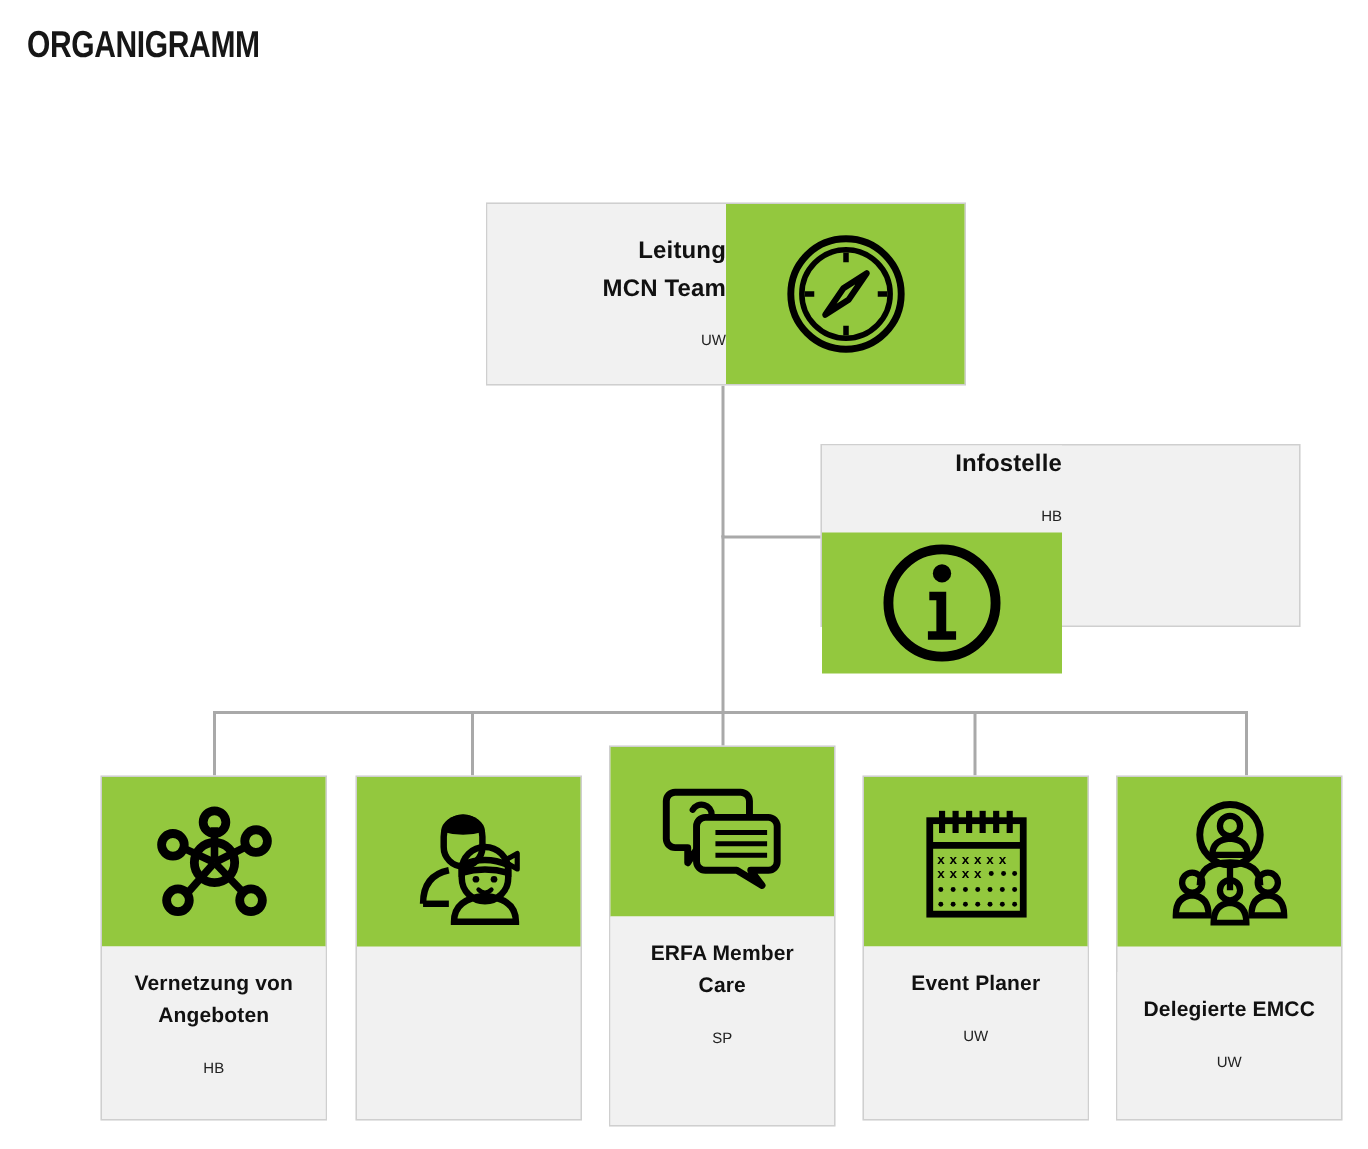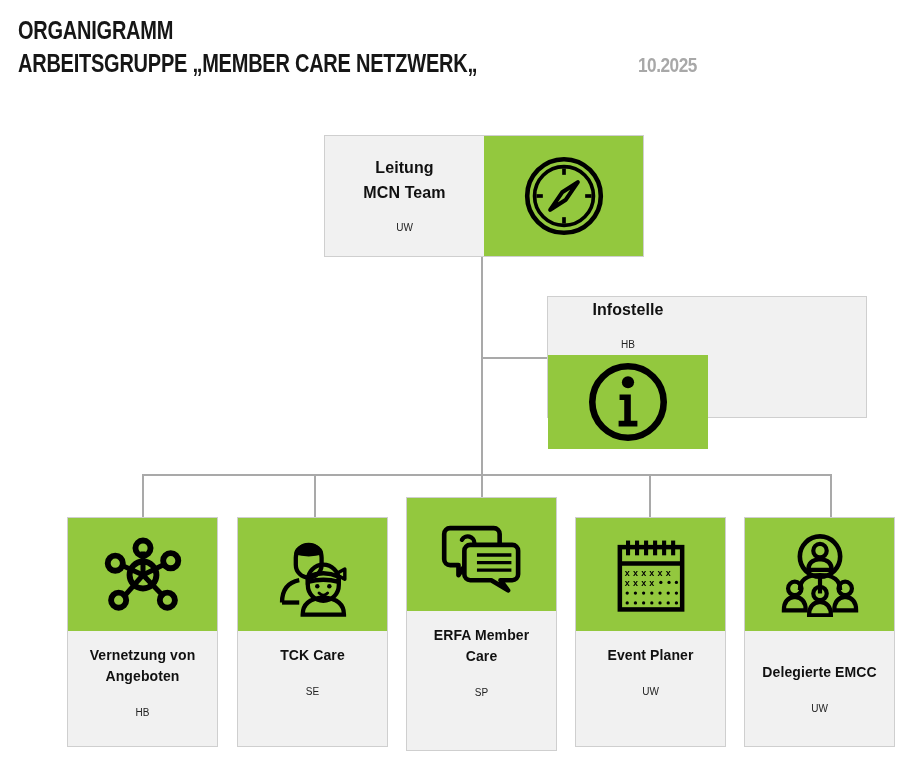"ARBEITSGRUPPE „MEMBER CARE NETZWERK„" div.title-row2 { html: <div> <div>ARBEITSGRUPPE „MEMBER CARE NETZWERK„</div> <div>10.2025</div> </div> -> none }
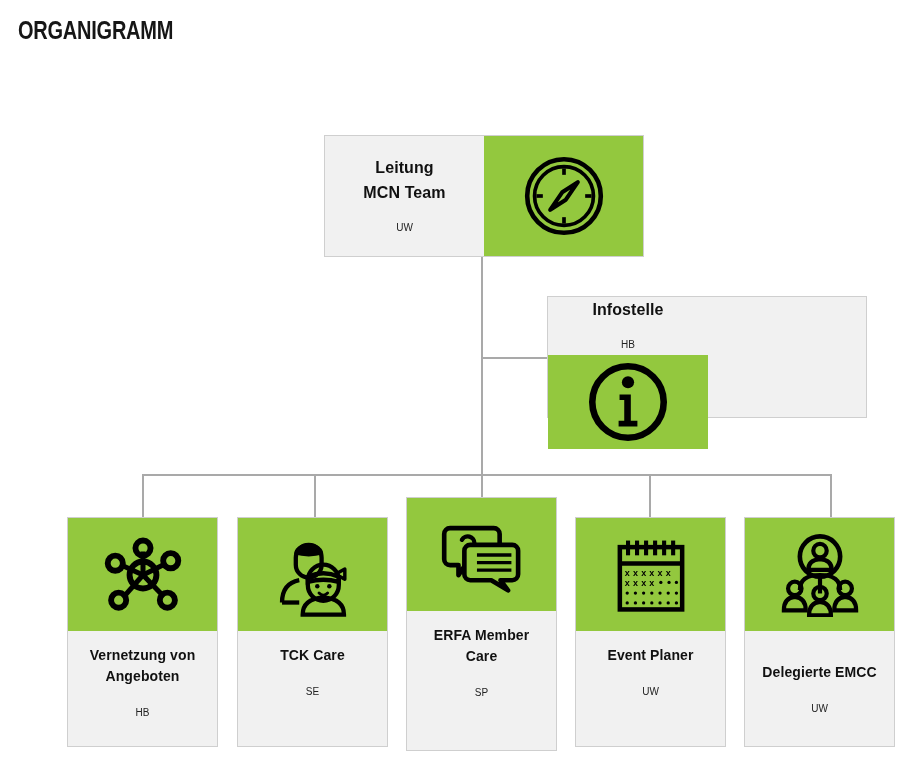"Leitung" .node-h .text-panel { align-items: center -> flex-end }
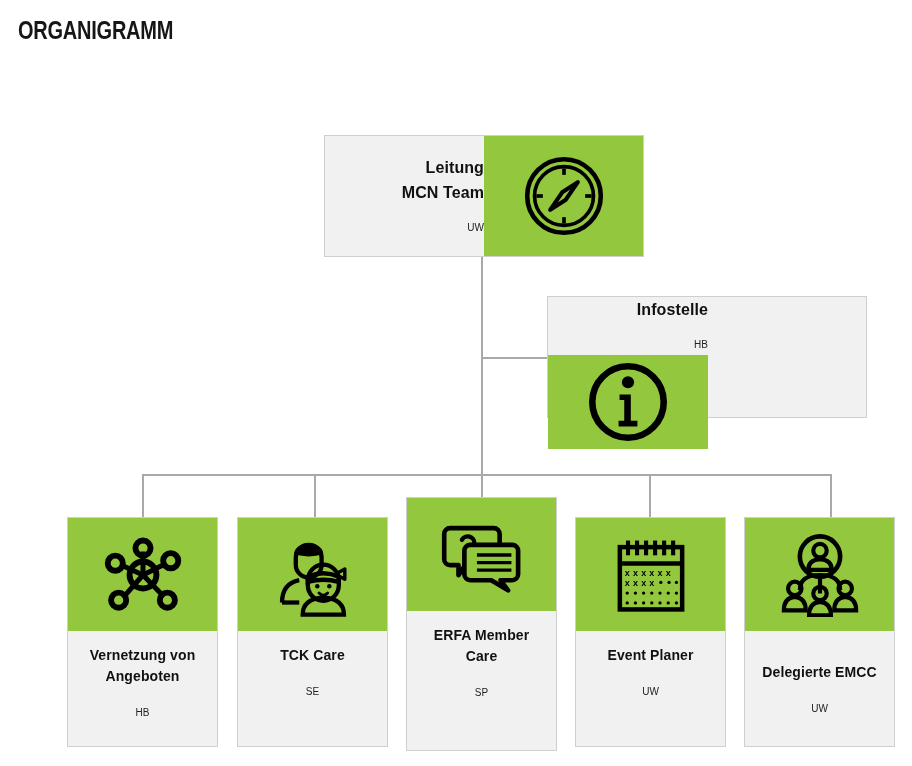"TCK Care" div.text-panel { html: <div> <div>TCK Care</div> <div>SE</div> </div> -> none }
